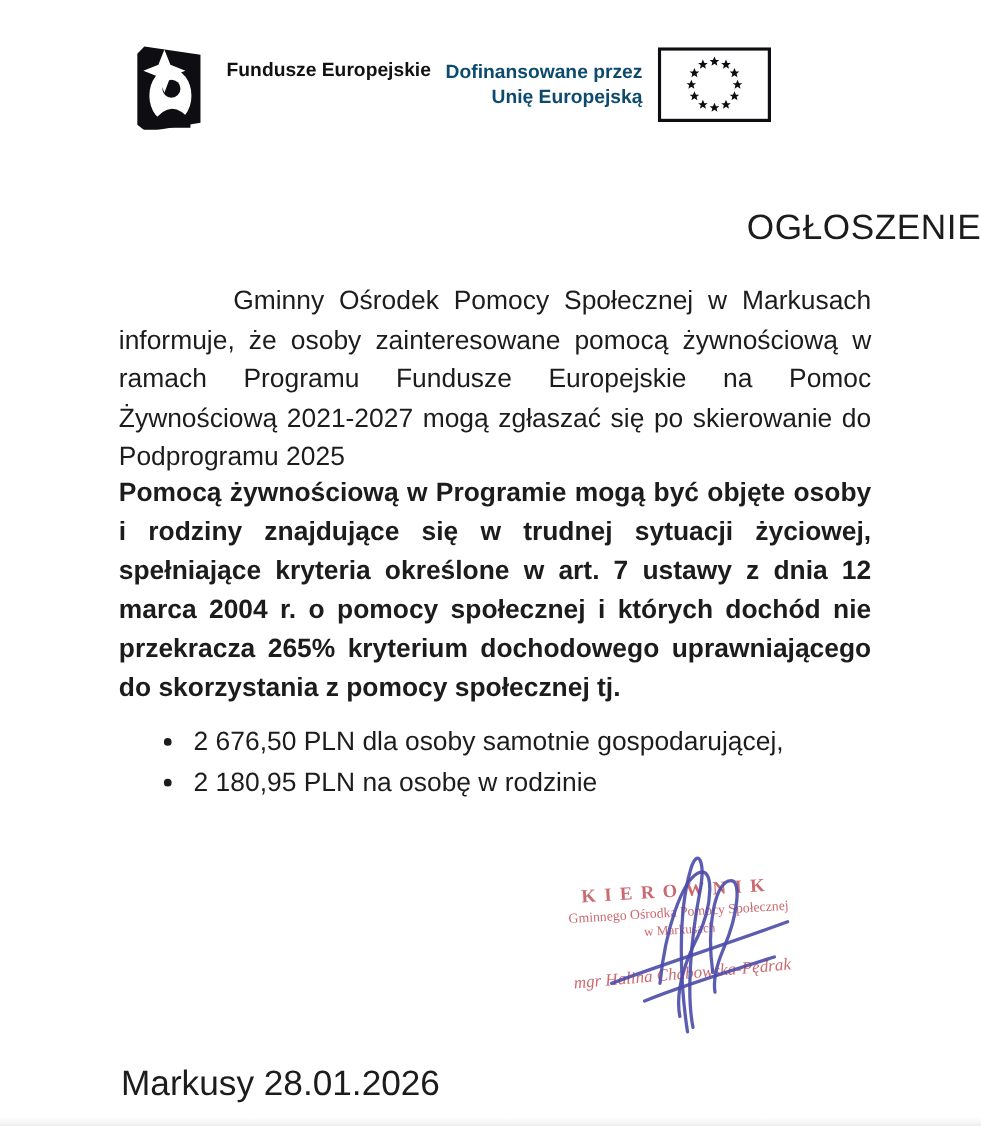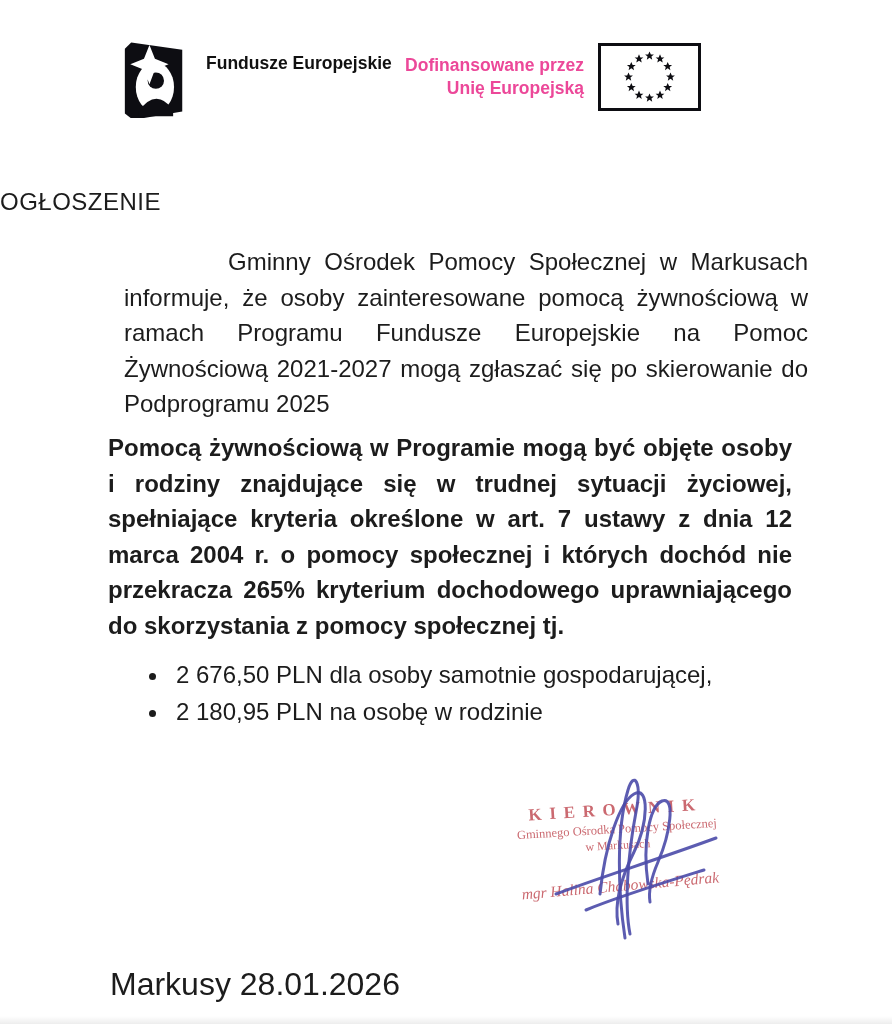"Dofinansowane przez" .eu-text { color: #ec4899 -> #0c4a6e }
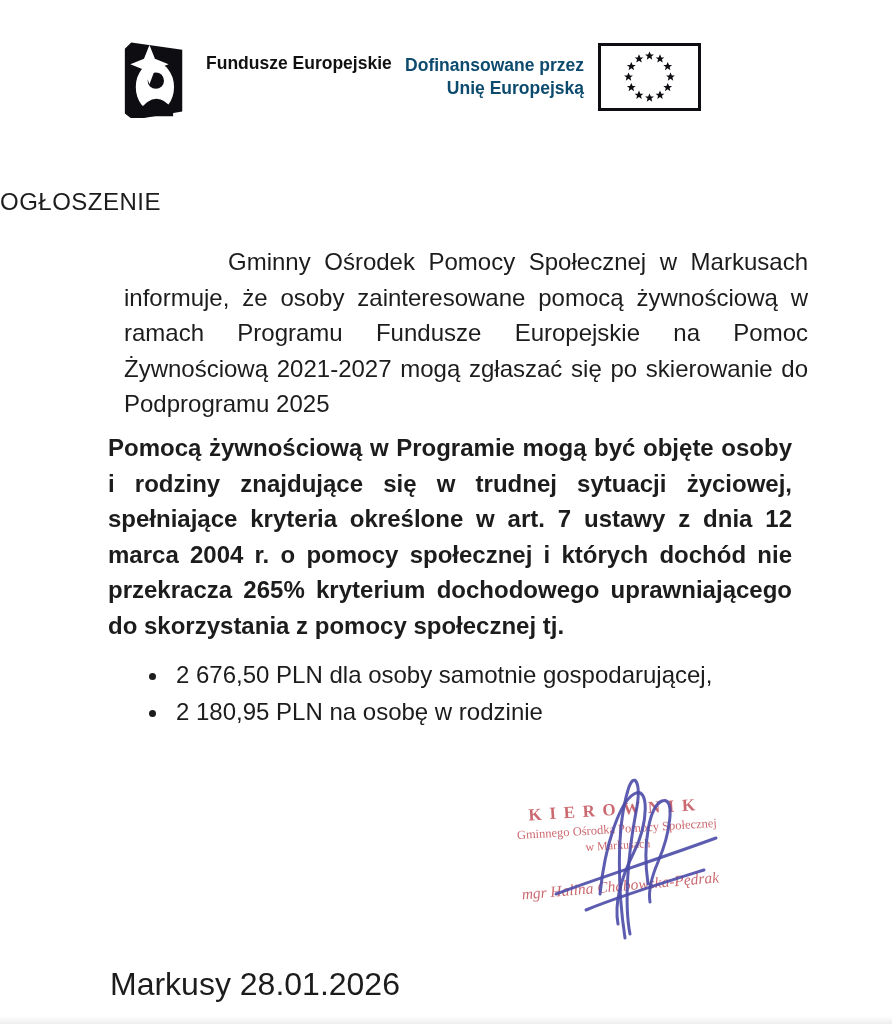"OGŁOSZENIE" .title { font-size: 24px -> 32px; text-align: left -> right }
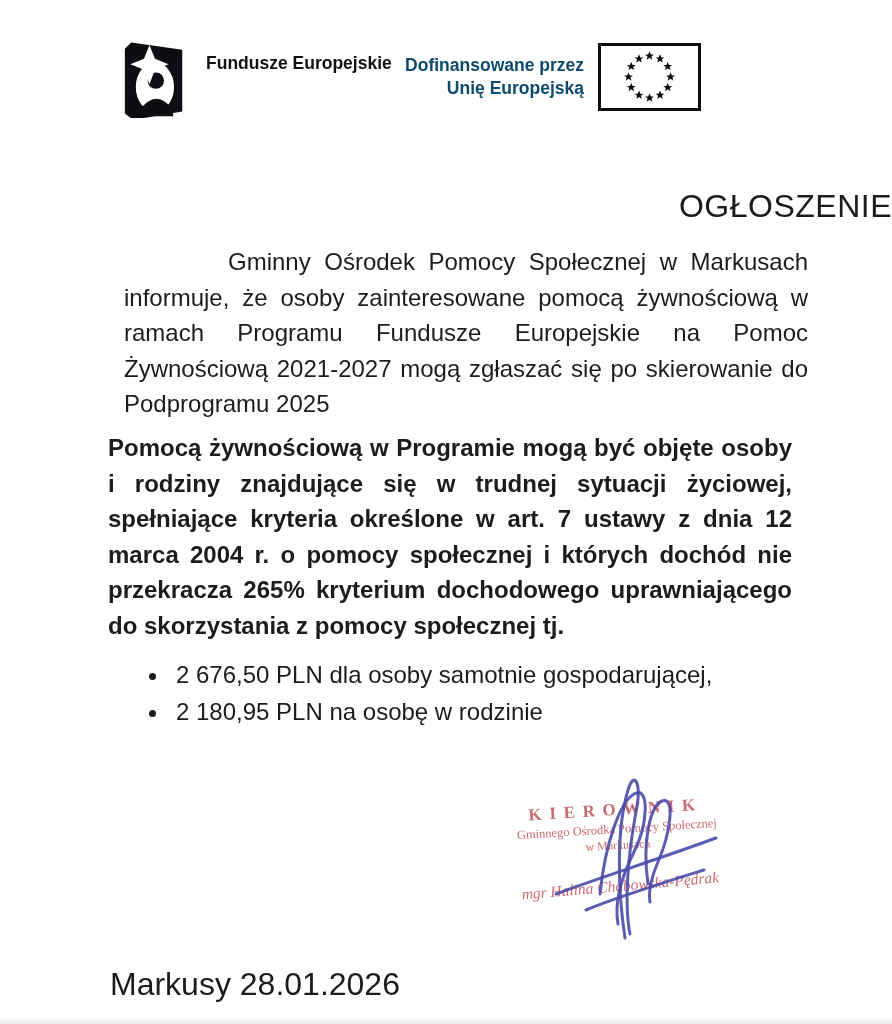"Gminny Ośrodek Pomocy Społecznej w" .p1 { margin-left: 16px -> none; top: 244px -> 256px }
